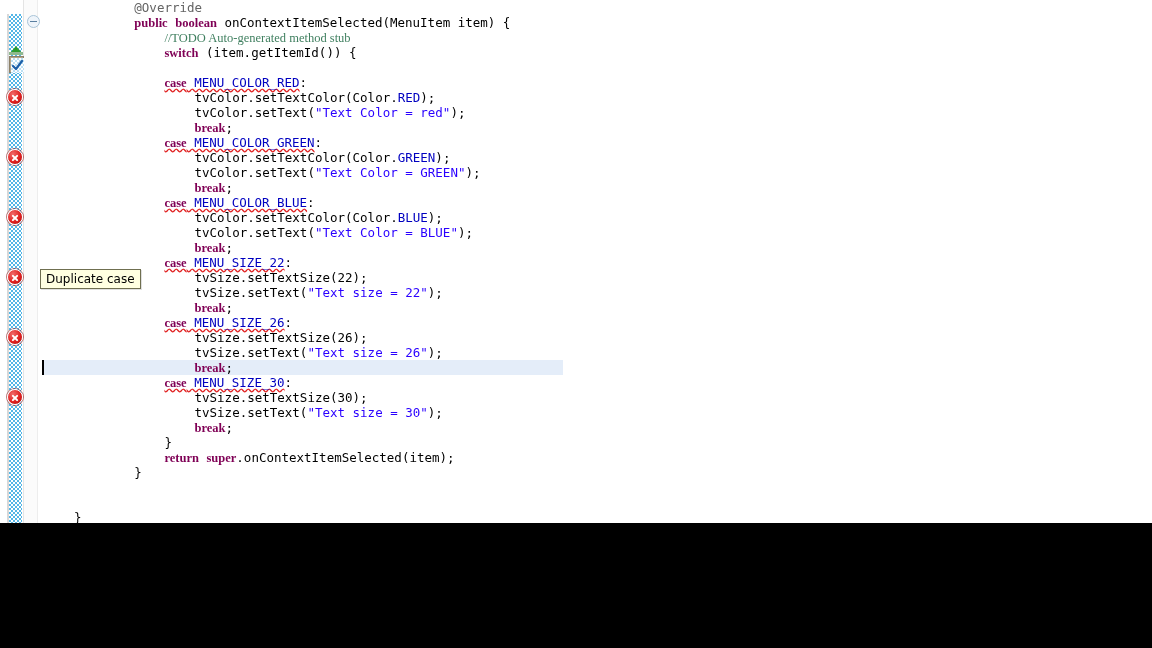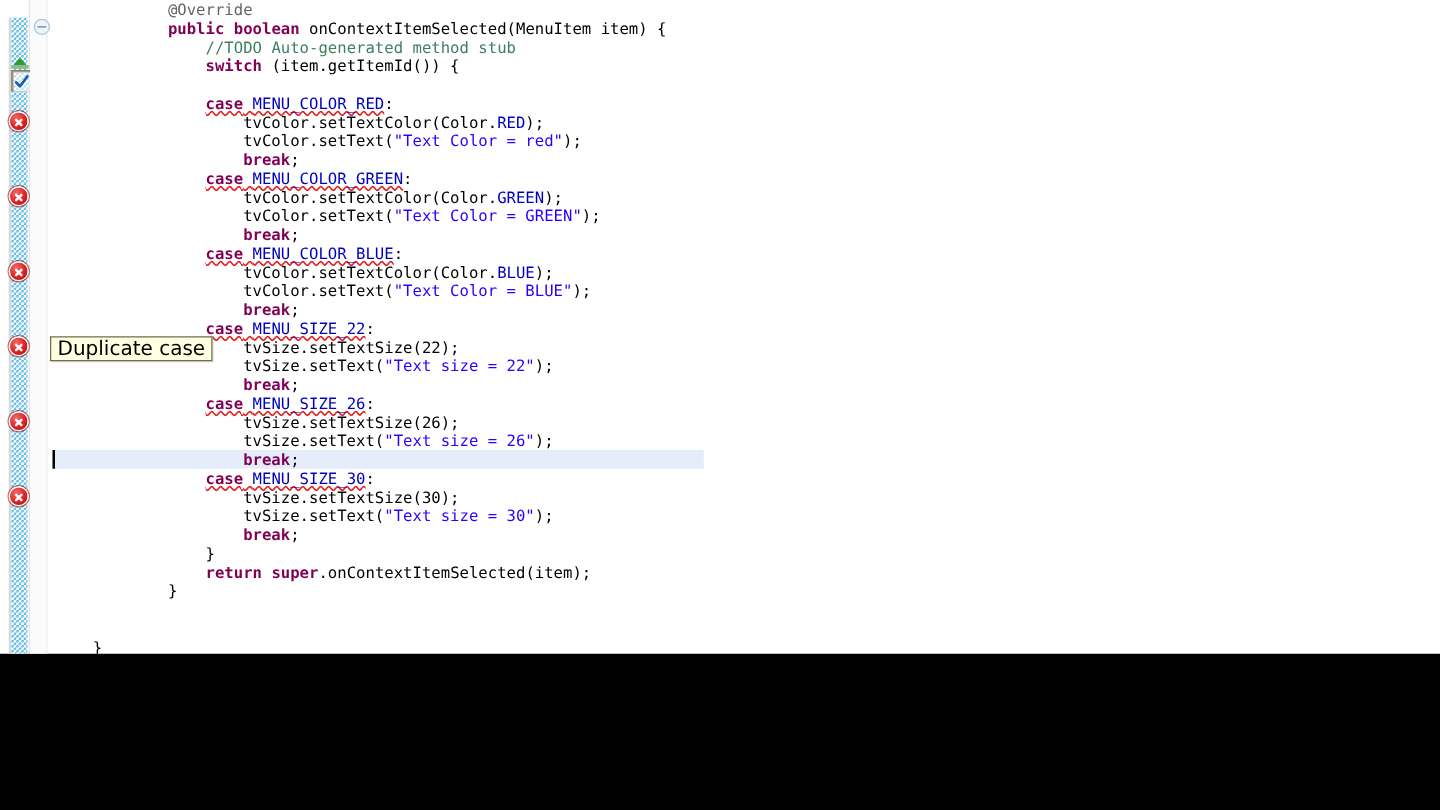"public" .kw { font-family: none -> Liberation Serif, serif }
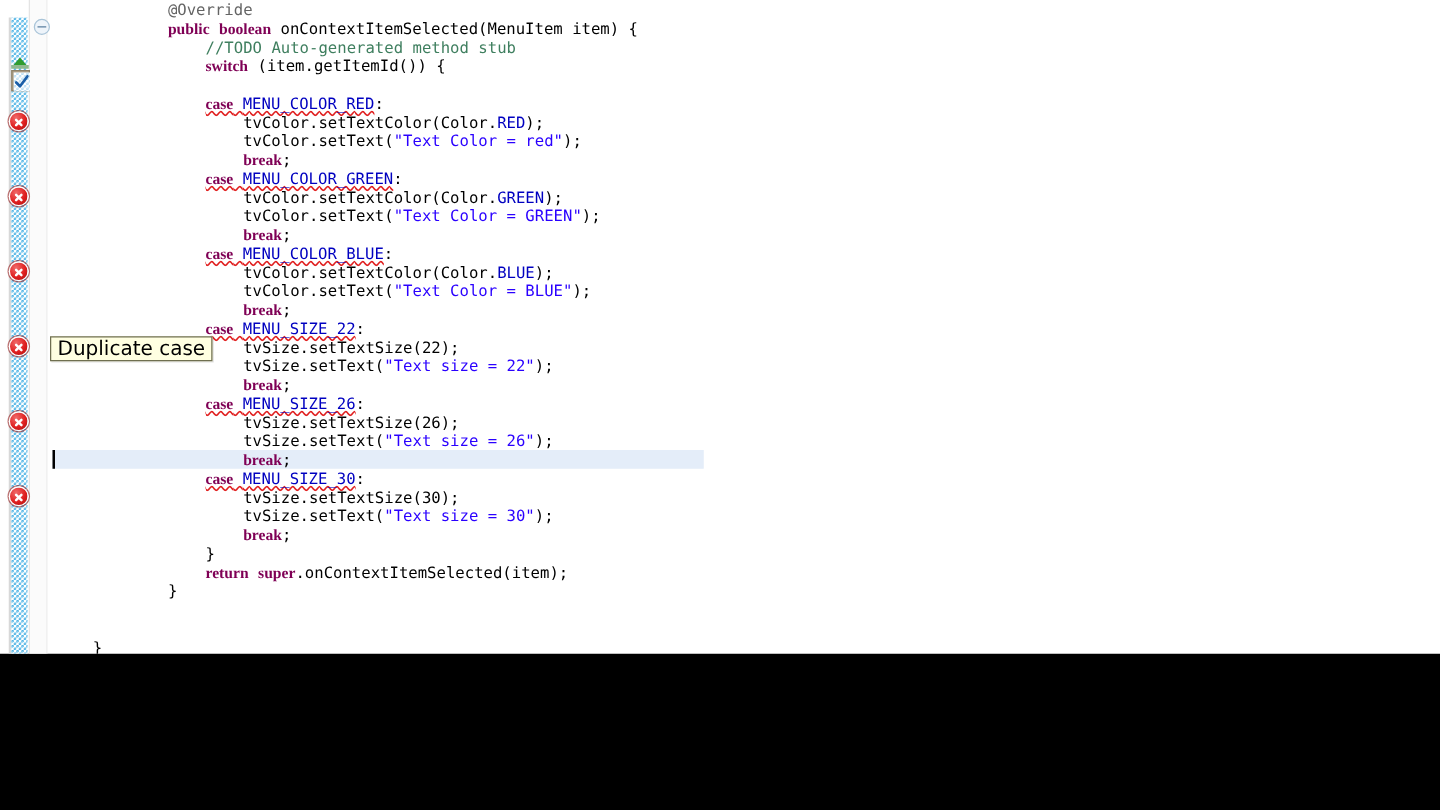"//TODO Auto-generated method stub" .cmt { font-family: none -> Liberation Serif, serif }
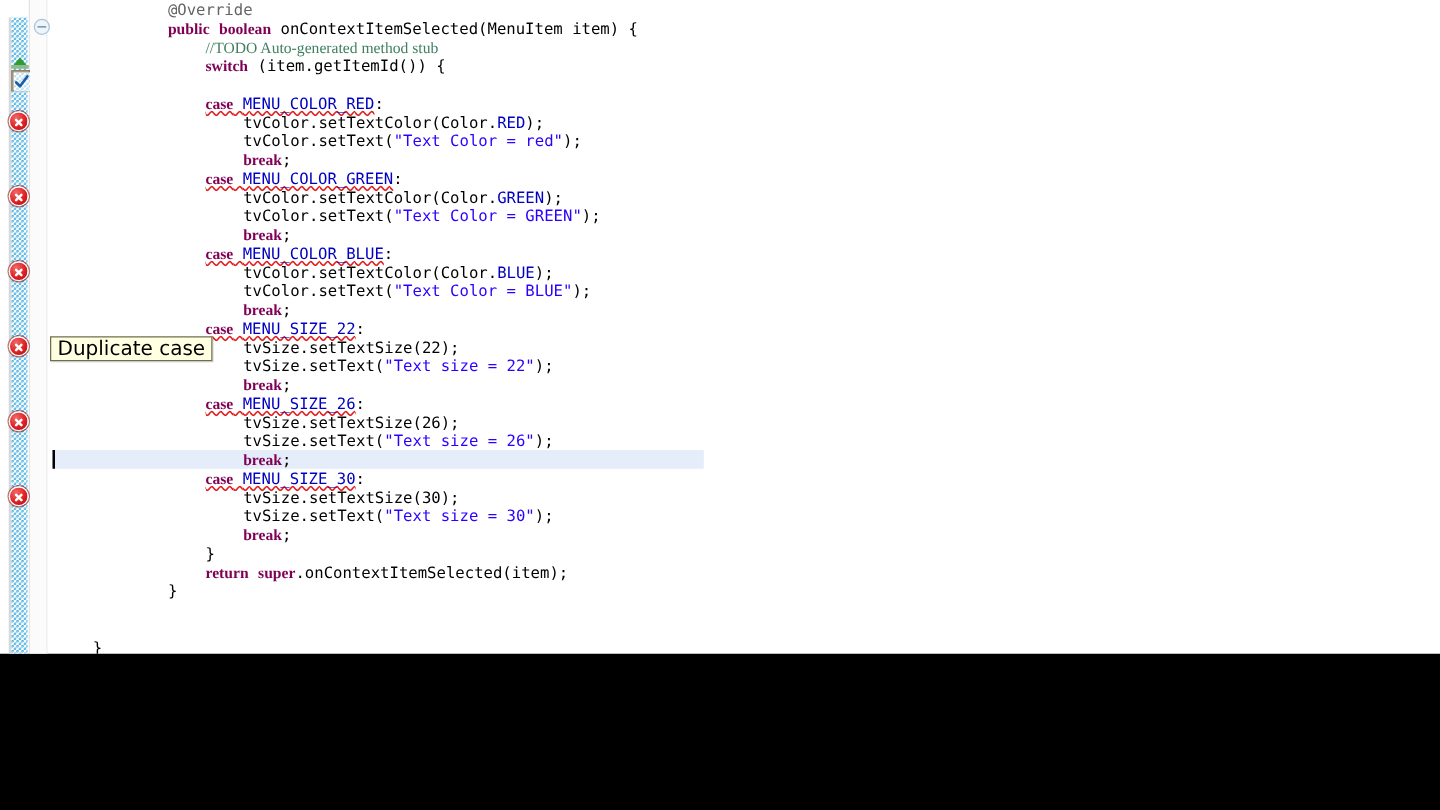"Duplicate case" .tooltip { font-size: 16px -> 12px }
